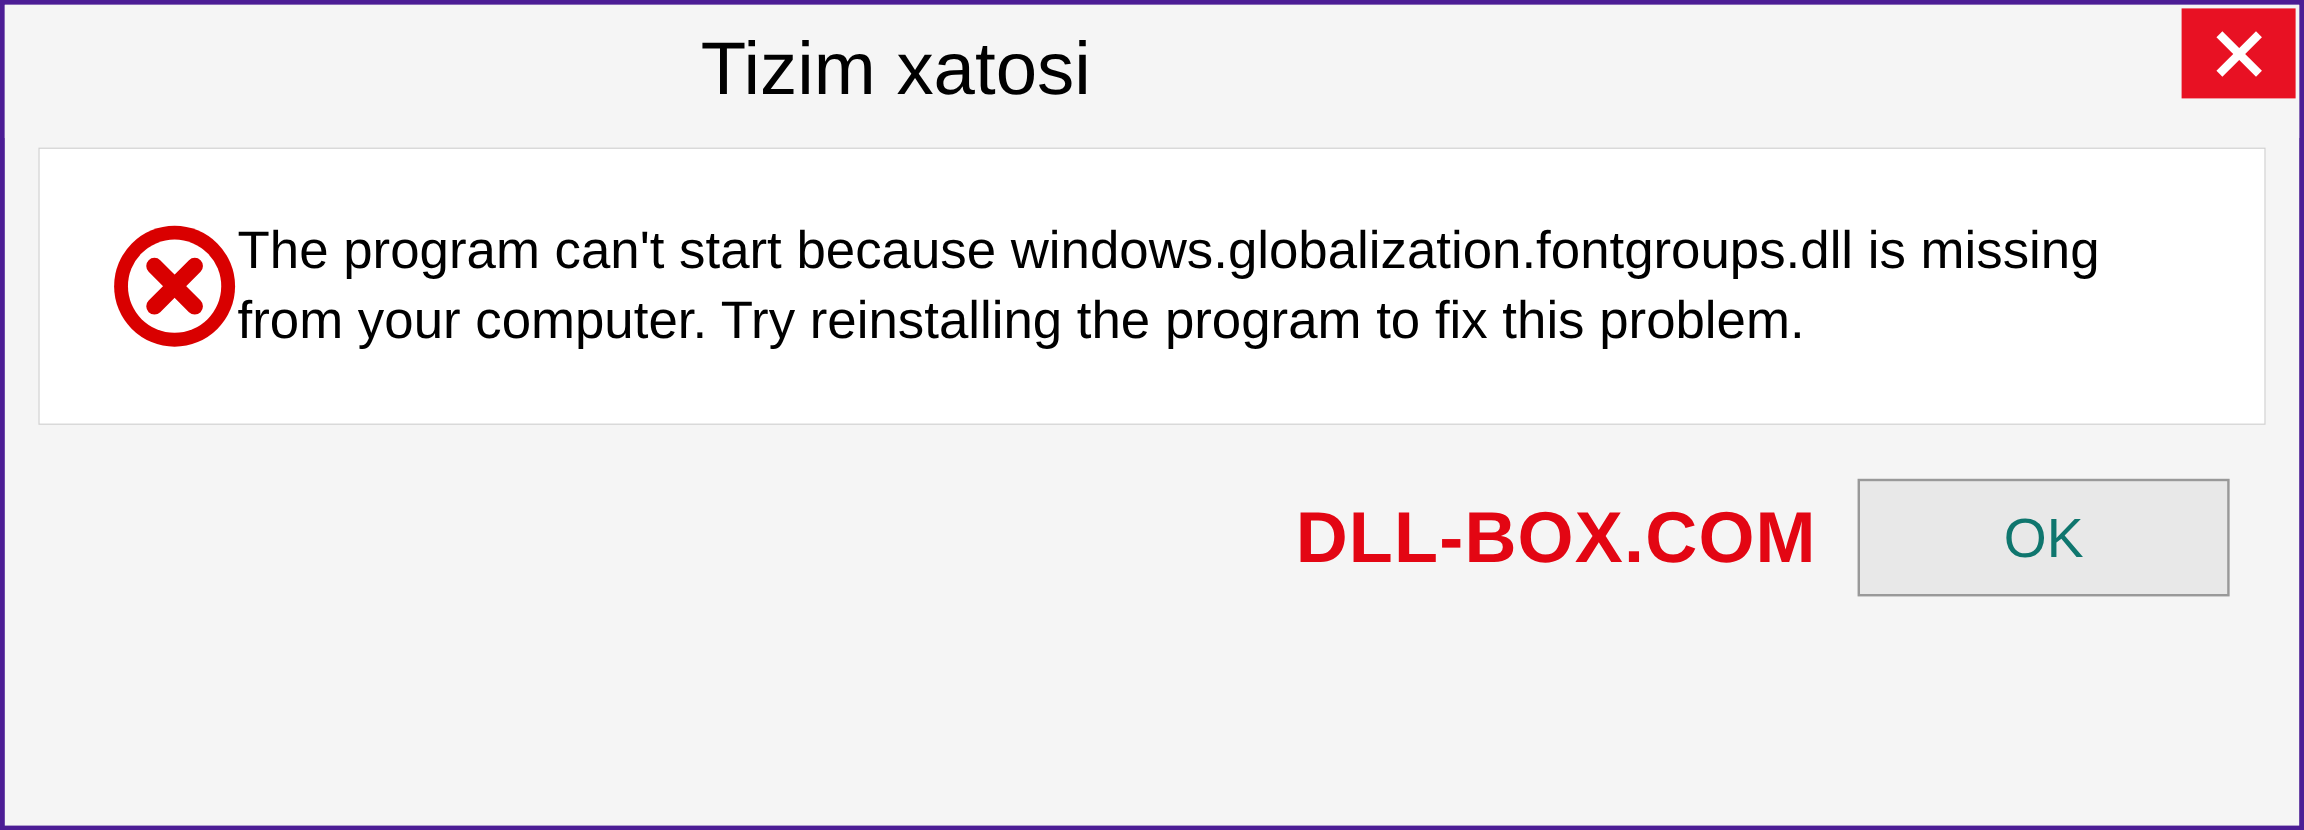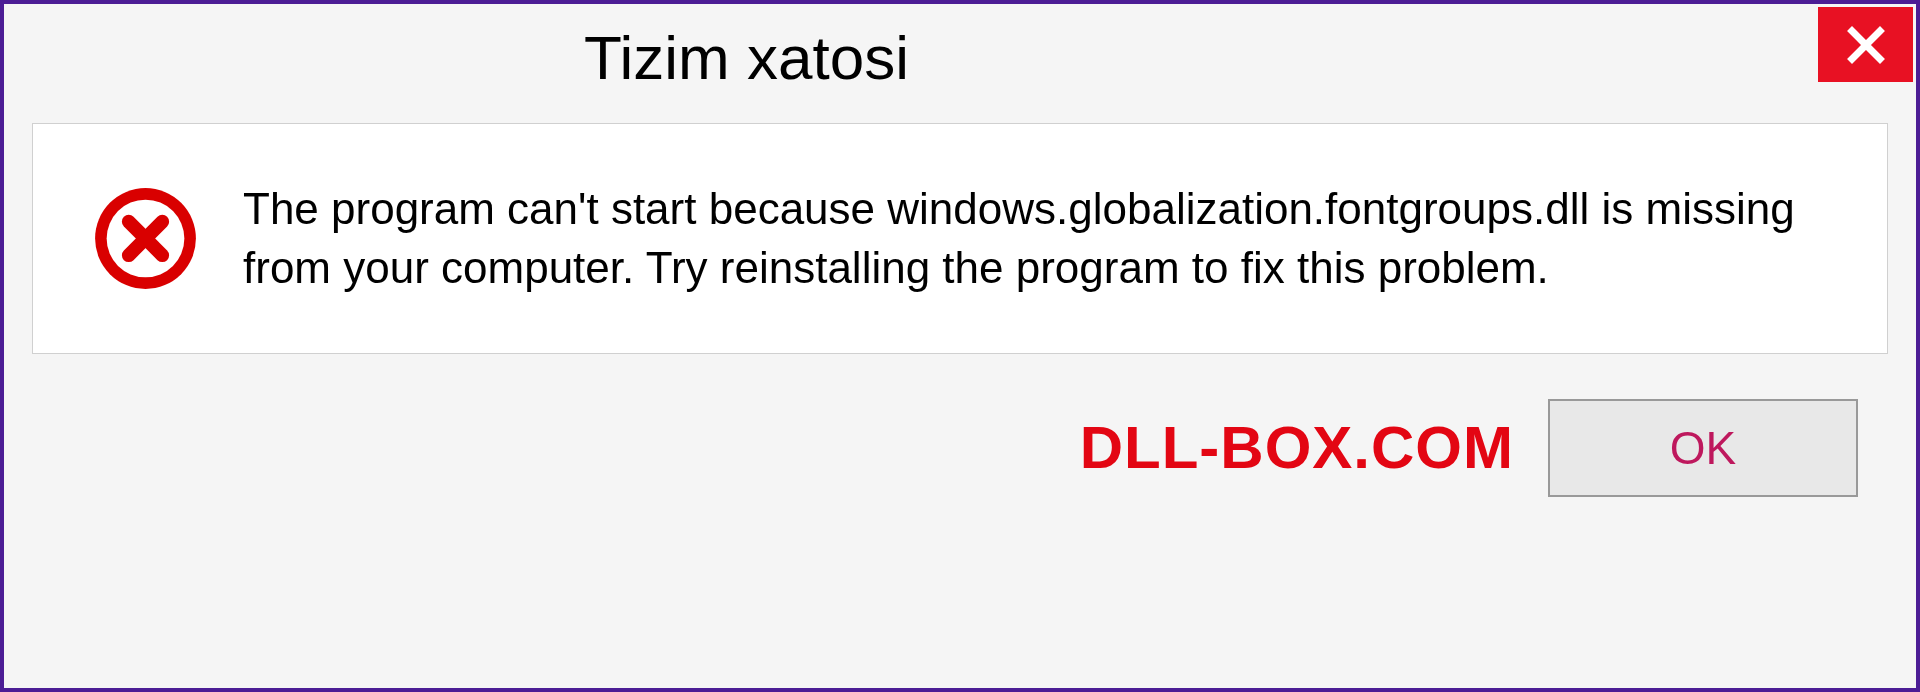"The program can't start because" .content-panel { gap: 45px -> none }
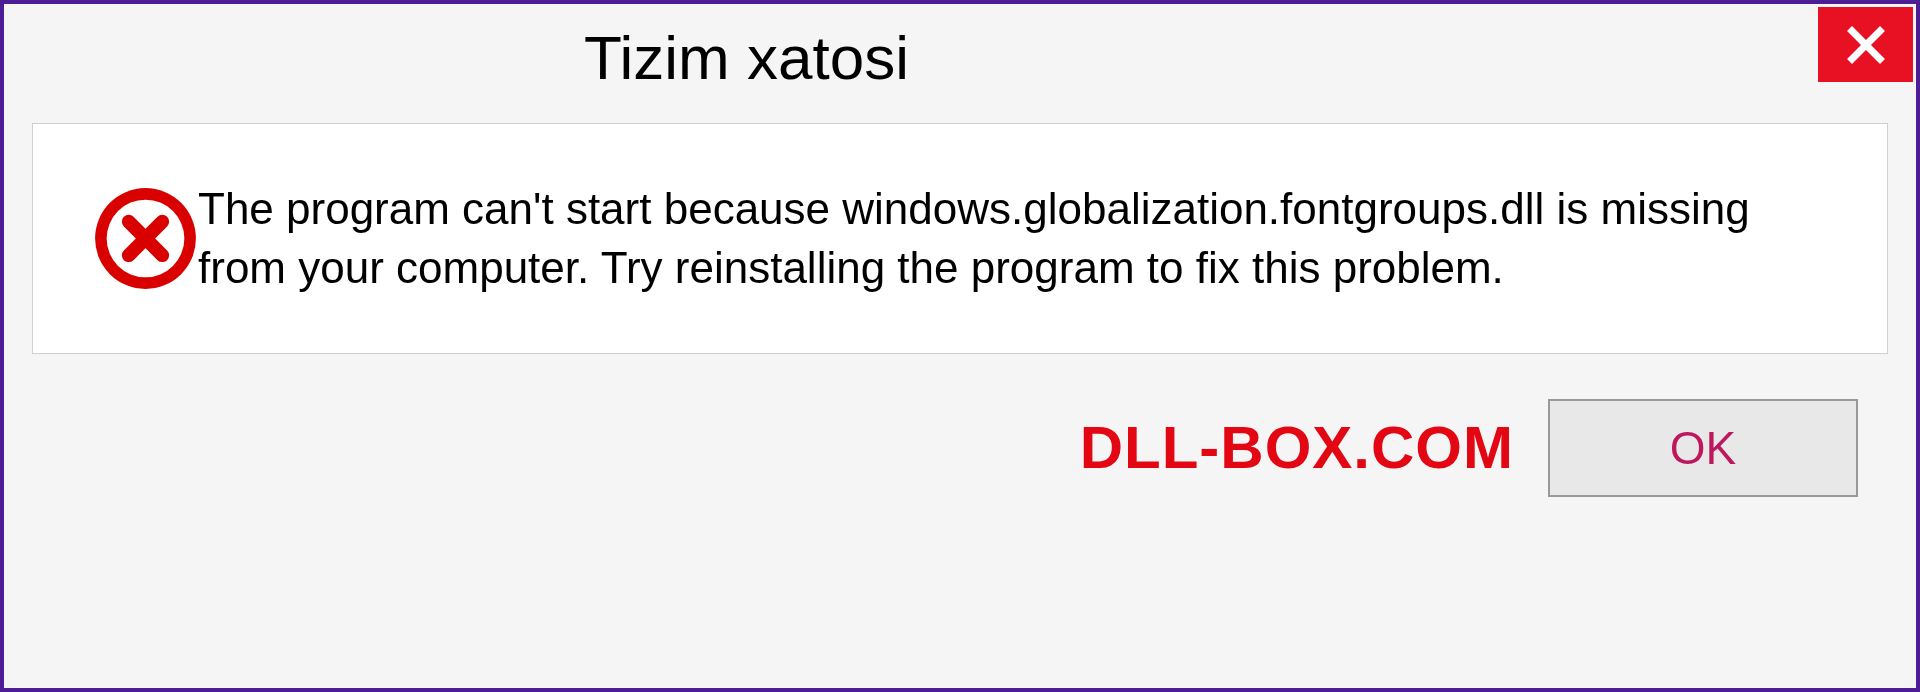"OK" .ok-button { color: #be185d -> #0f766e }
